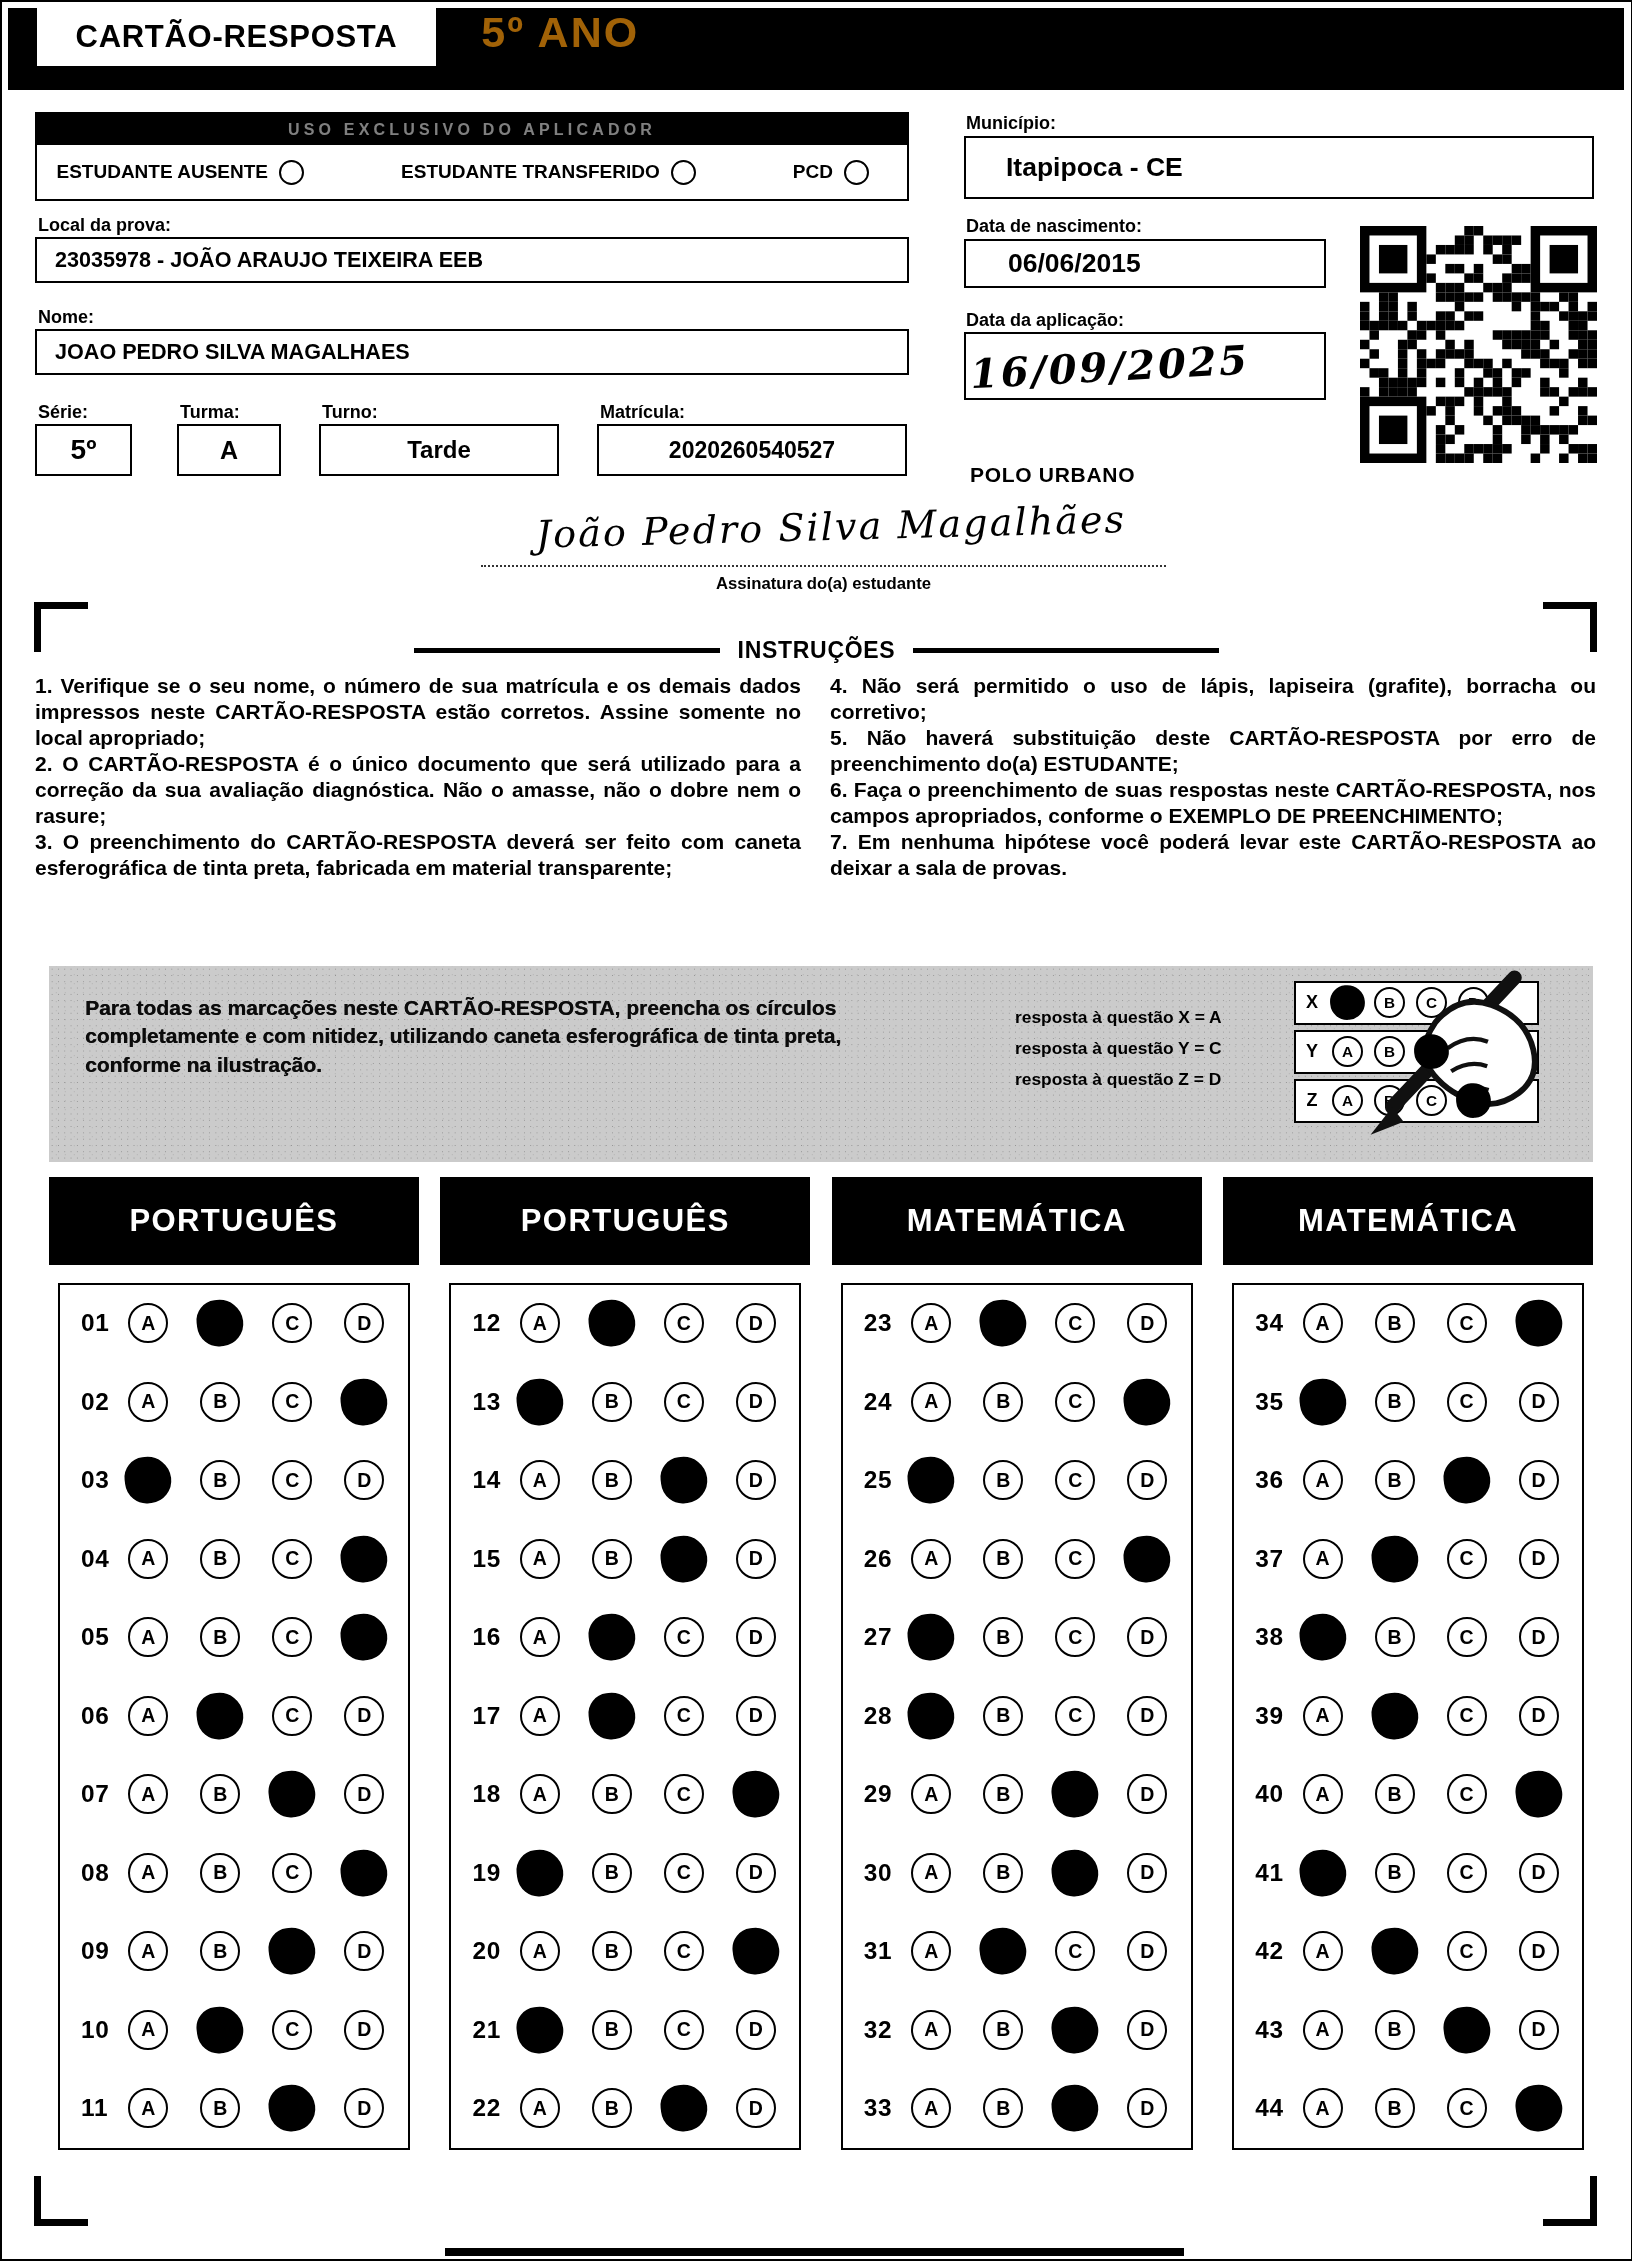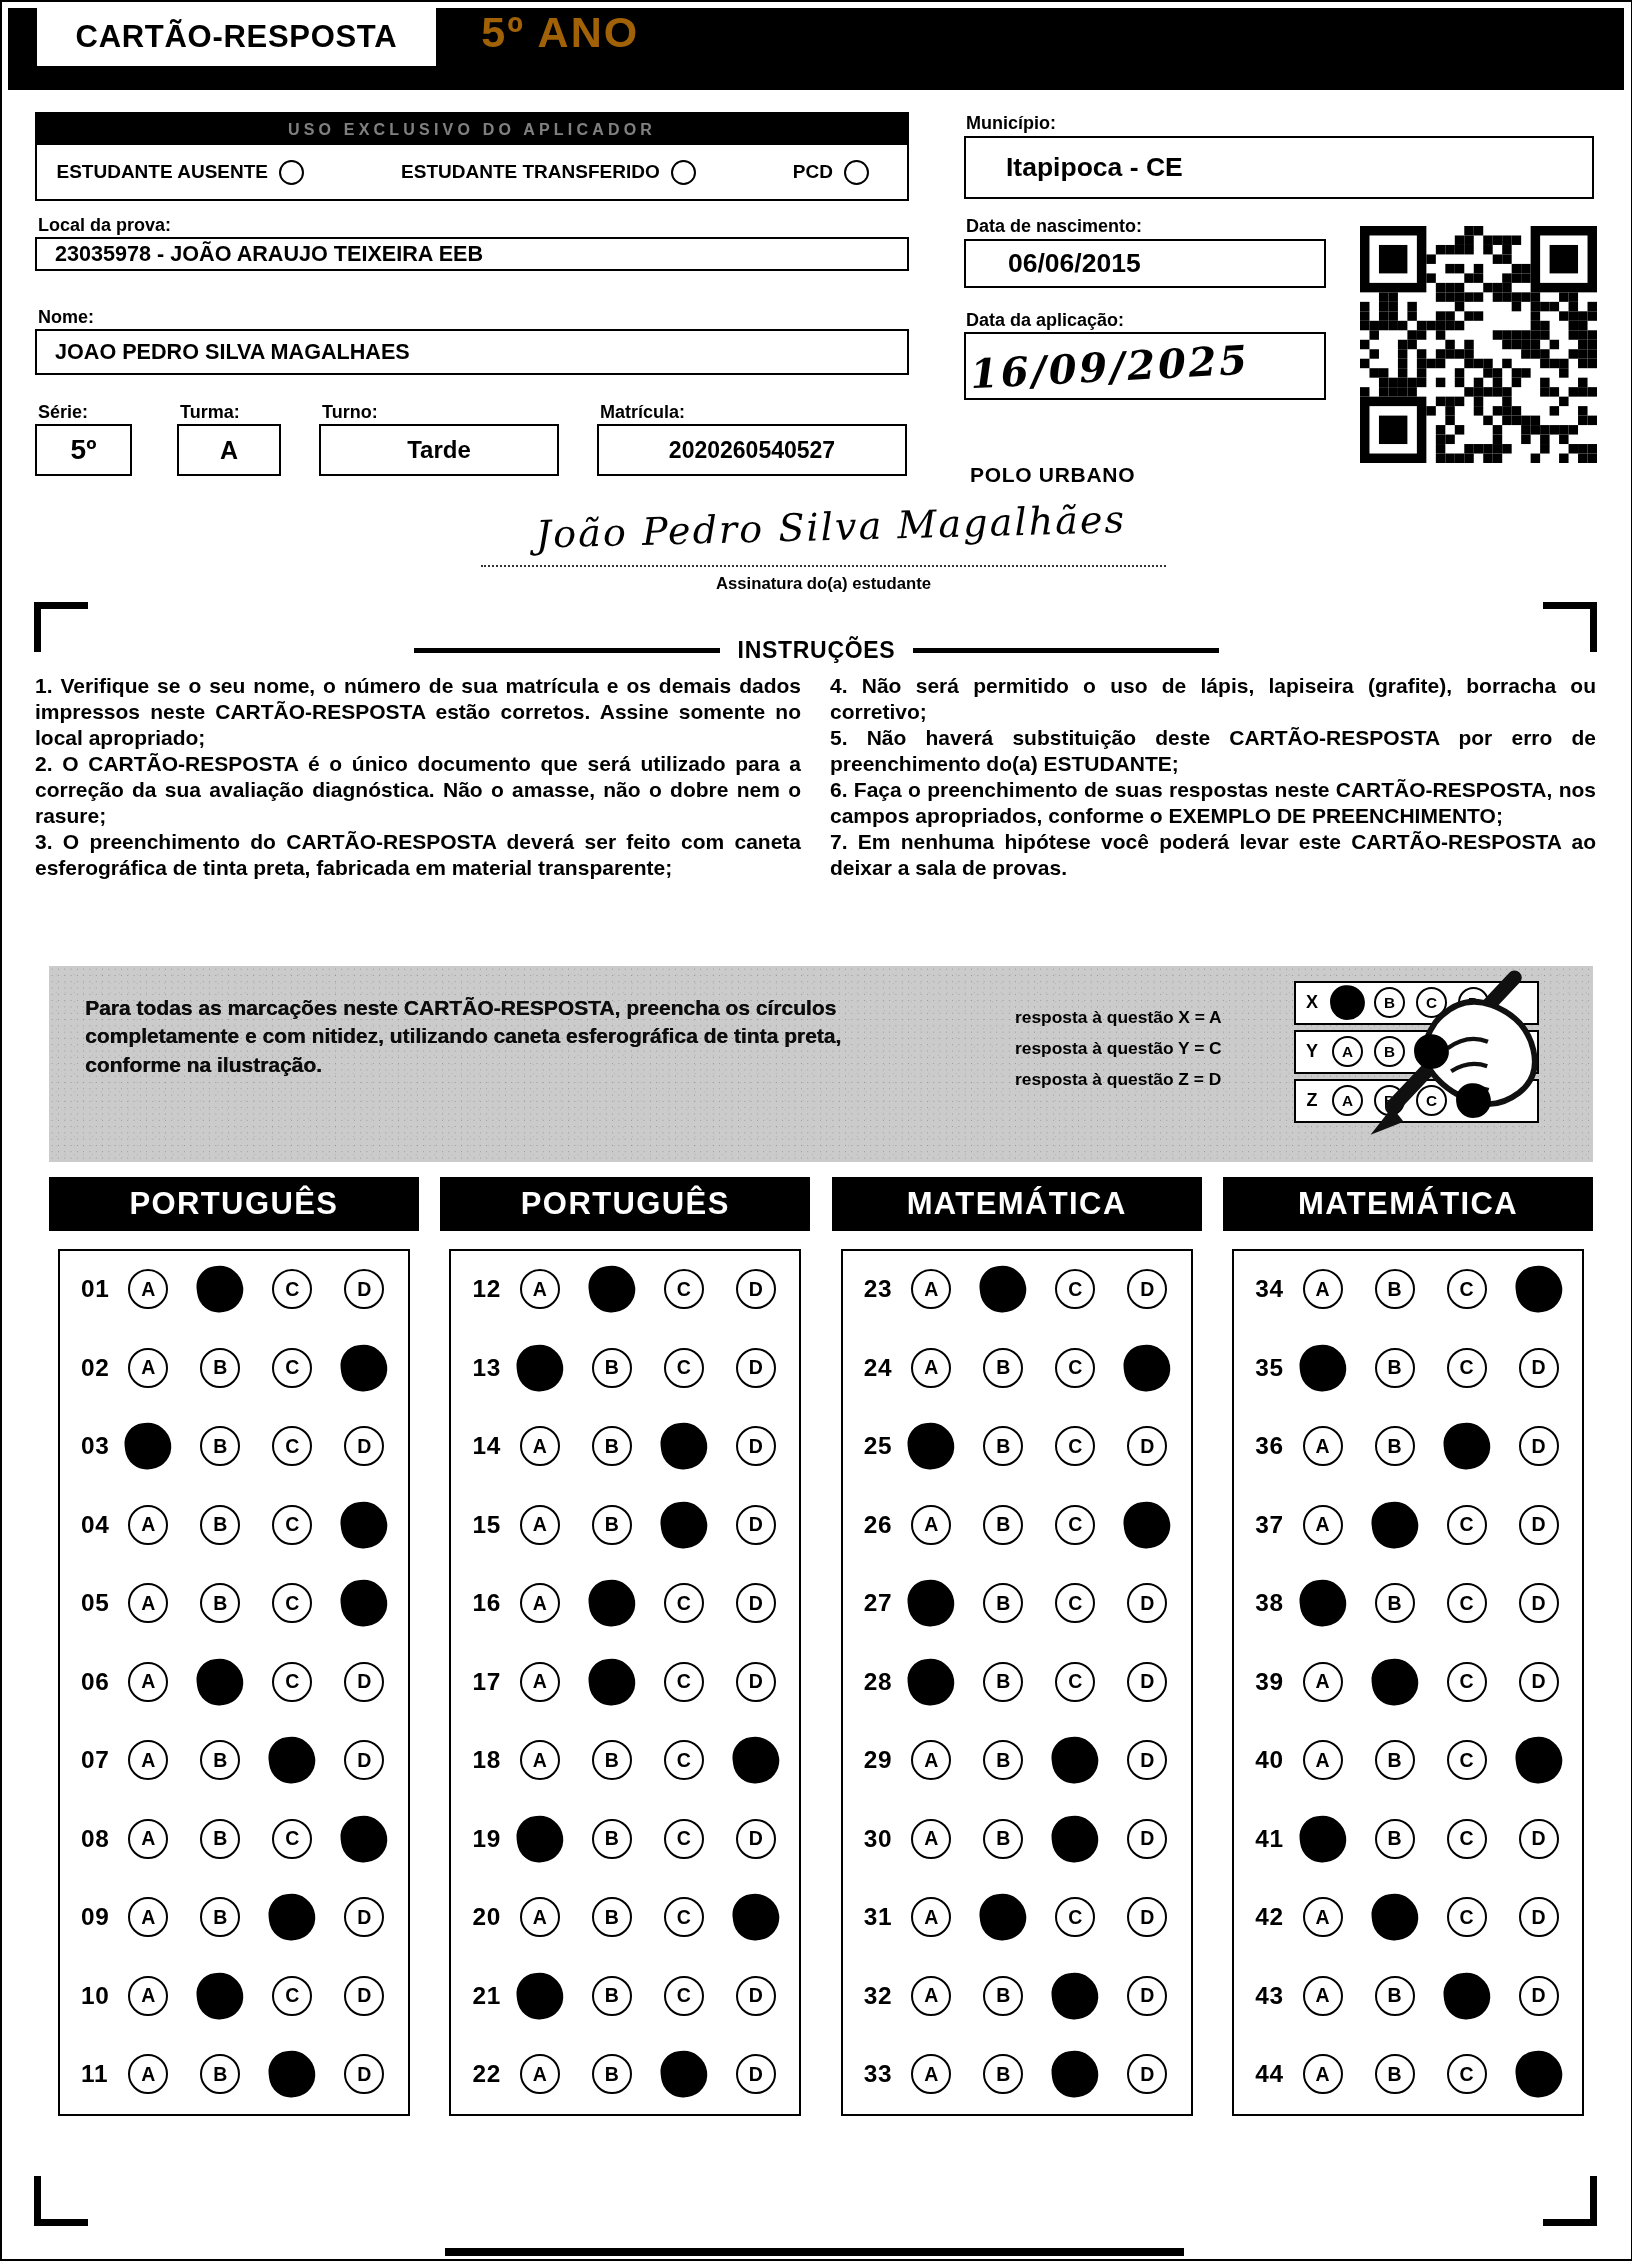"23035978 - JOÃO ARAUJO TEIXEIRA" .box-local { height: 34px -> 46px }
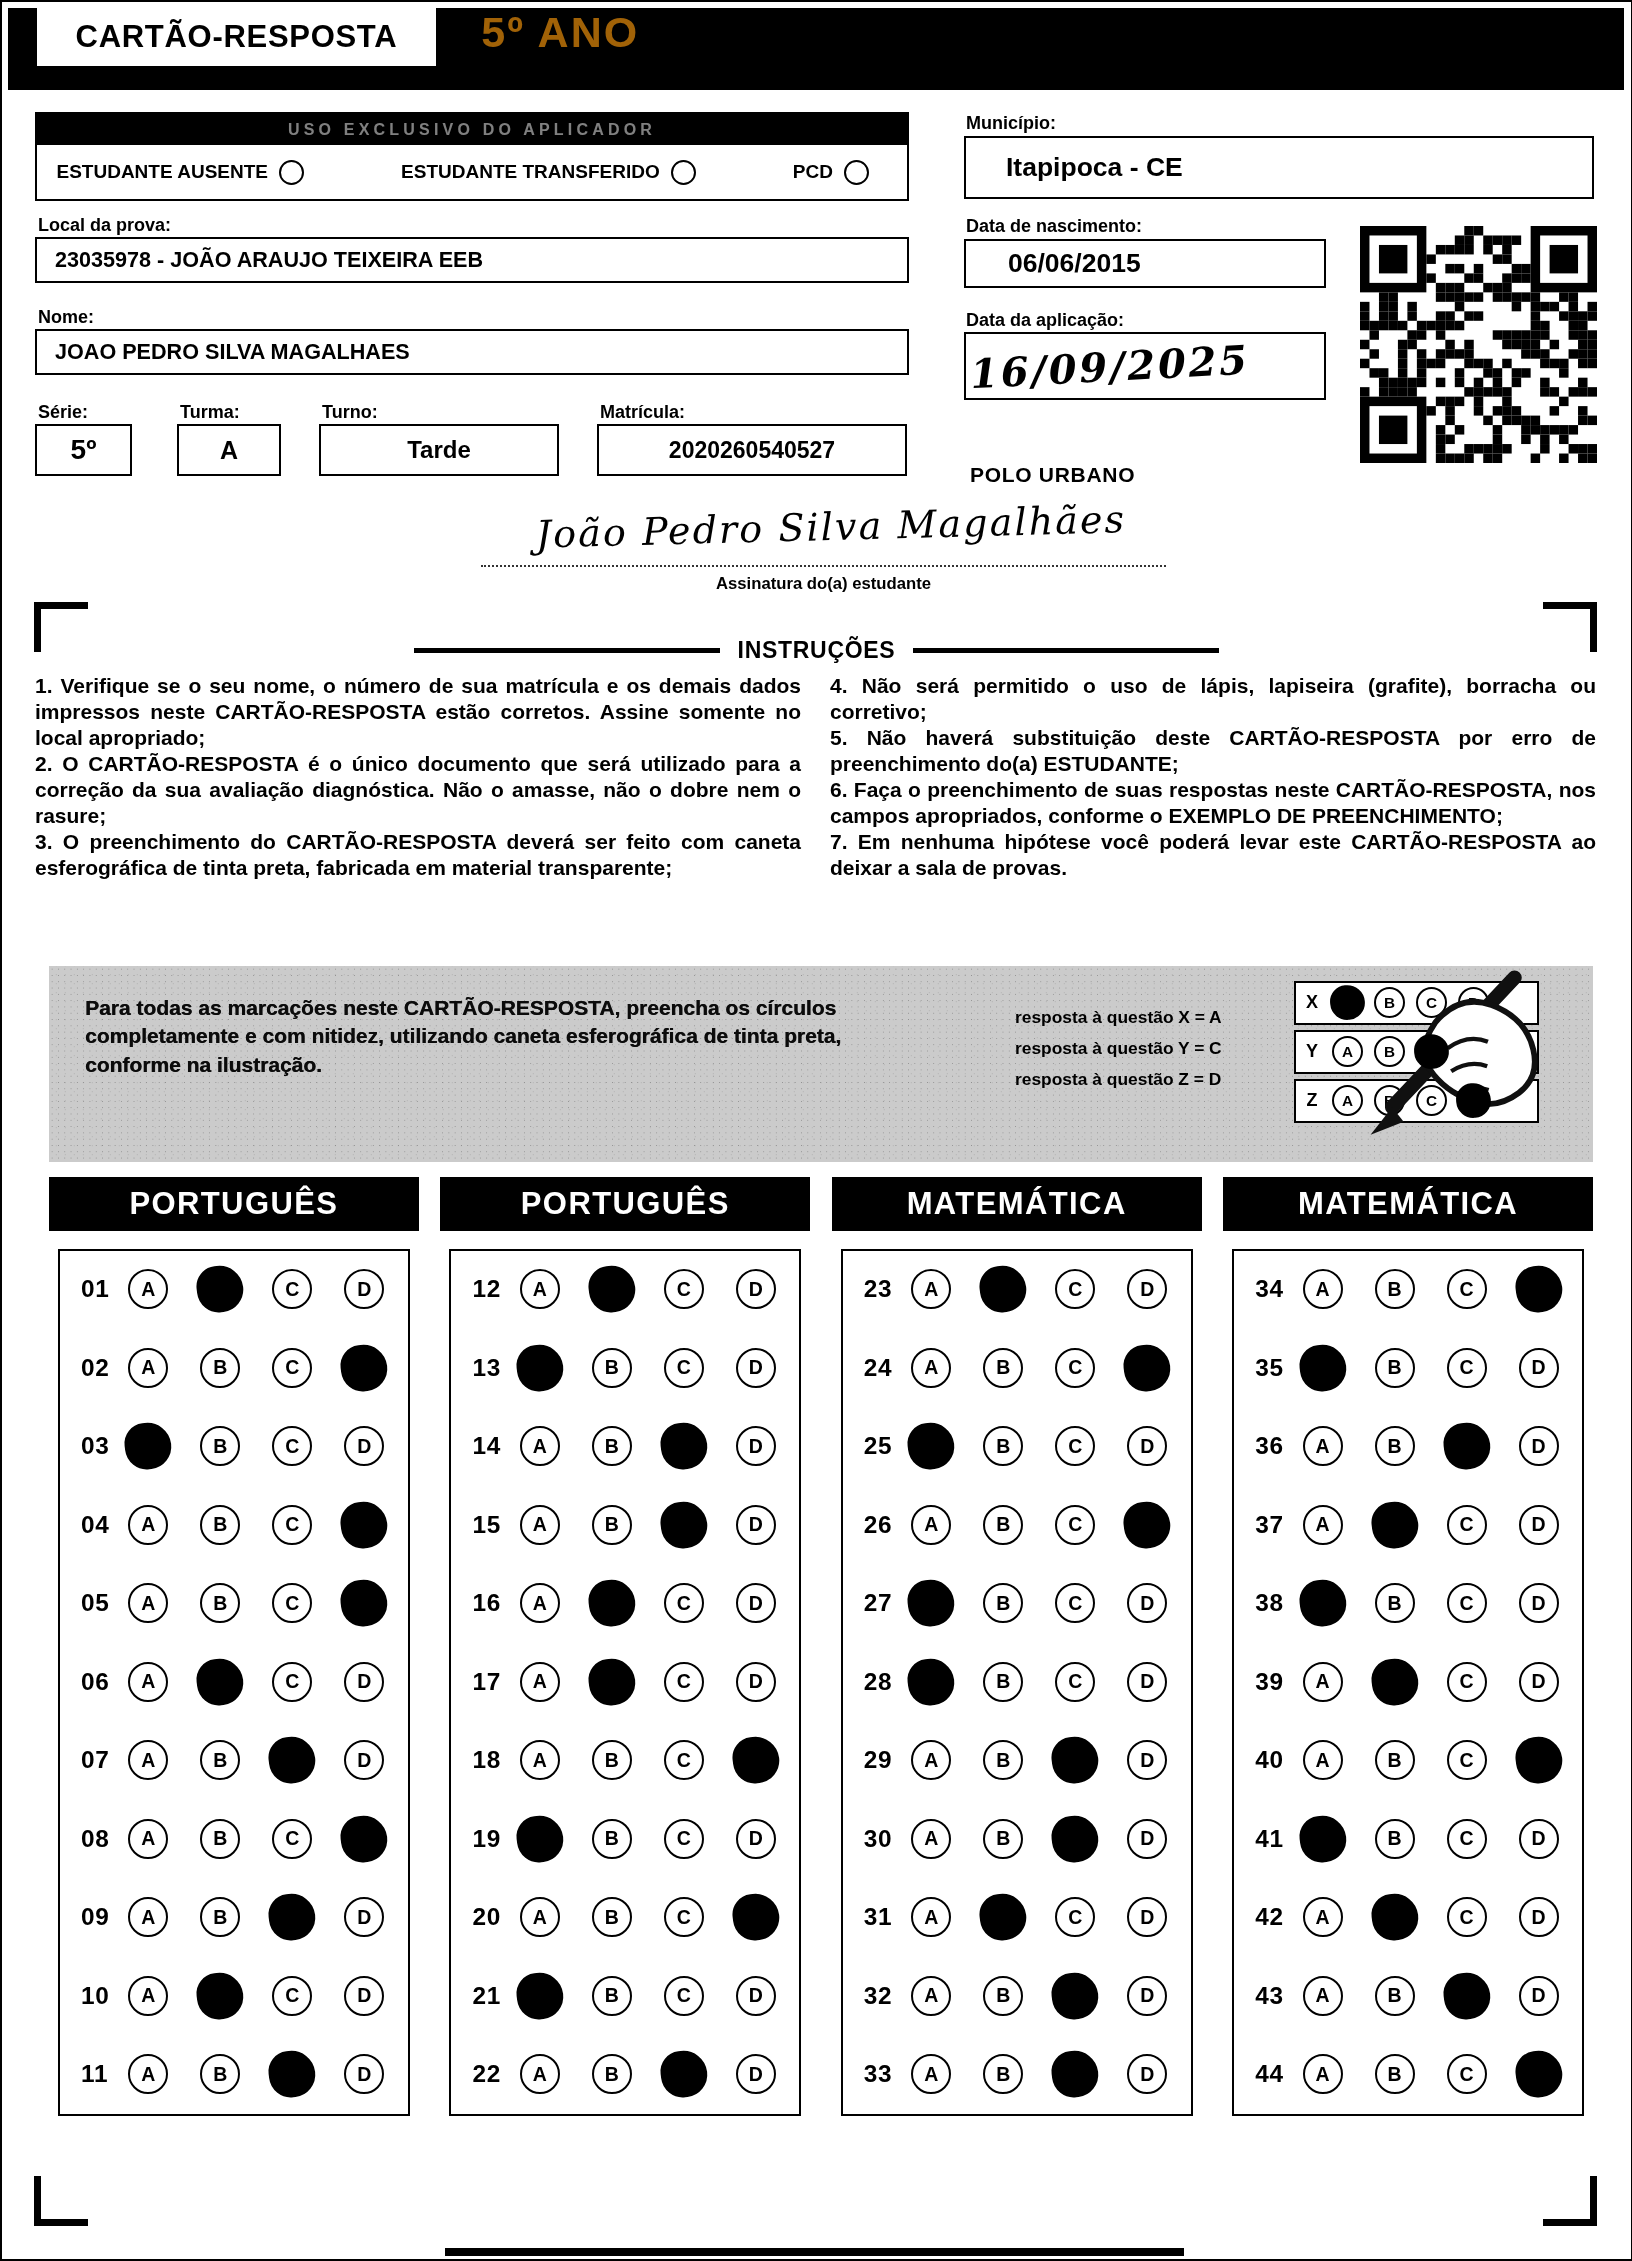"PORTUGUÊS" .ans-header { padding: 9px 0 -> 26px 0 }
